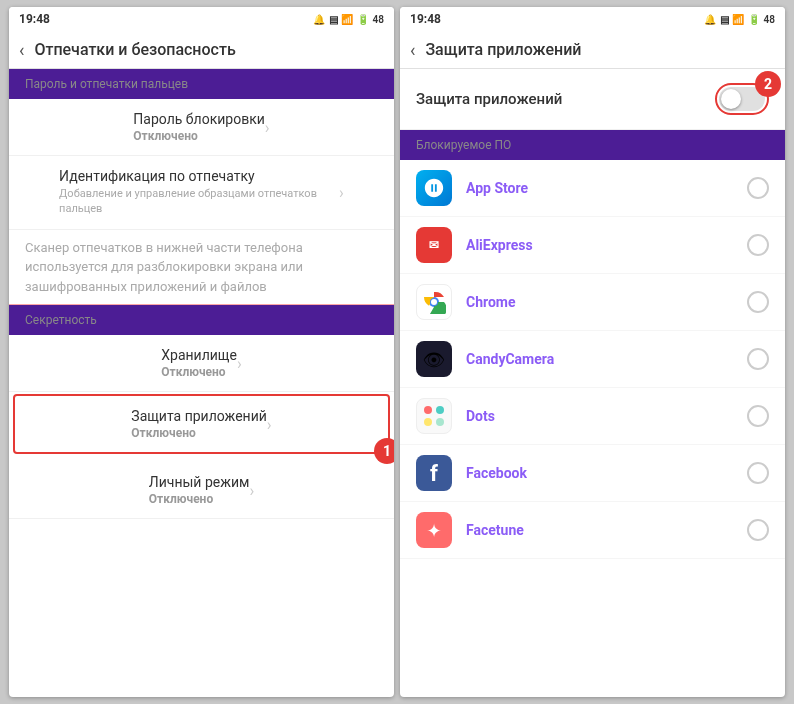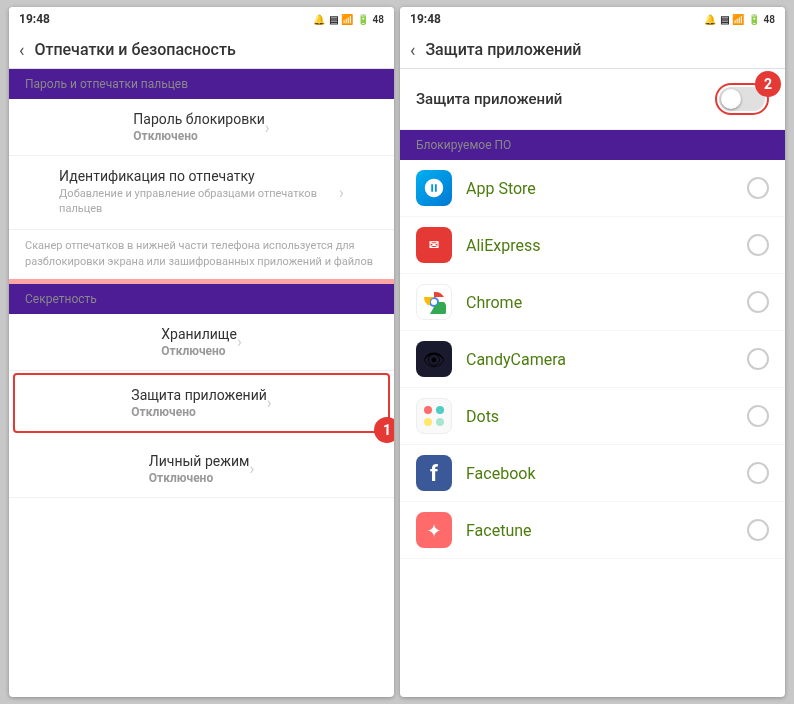"App Store" .app-name { color: #4d7c0f -> #8b5cf6; font-size: 16px -> 14px; font-weight: none -> bold }
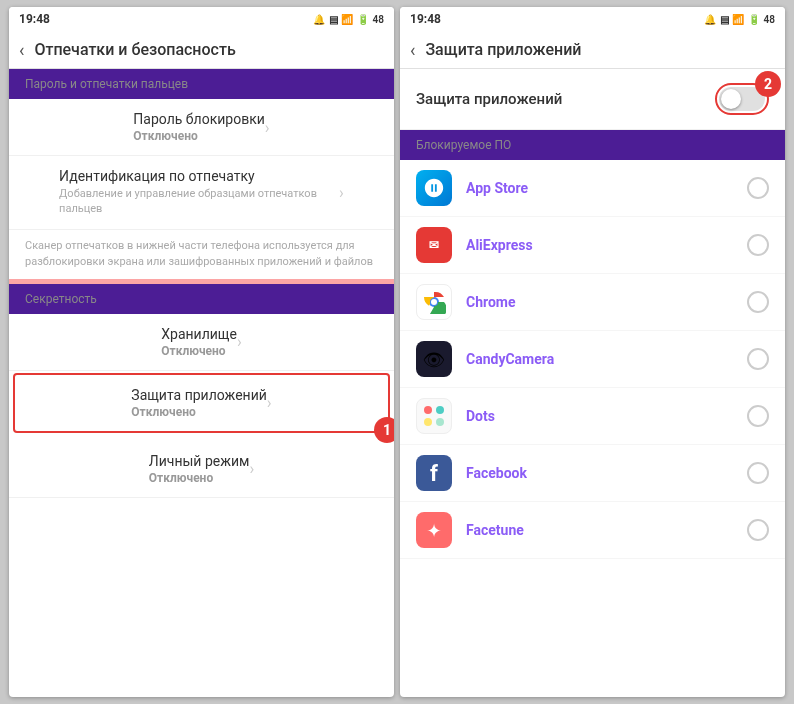"Сканер отпечатков в нижней части" .info-block { border-bottom: 5px solid #fca5a5 -> 1px solid #fca5a5; font-size: 11px -> 13px }
